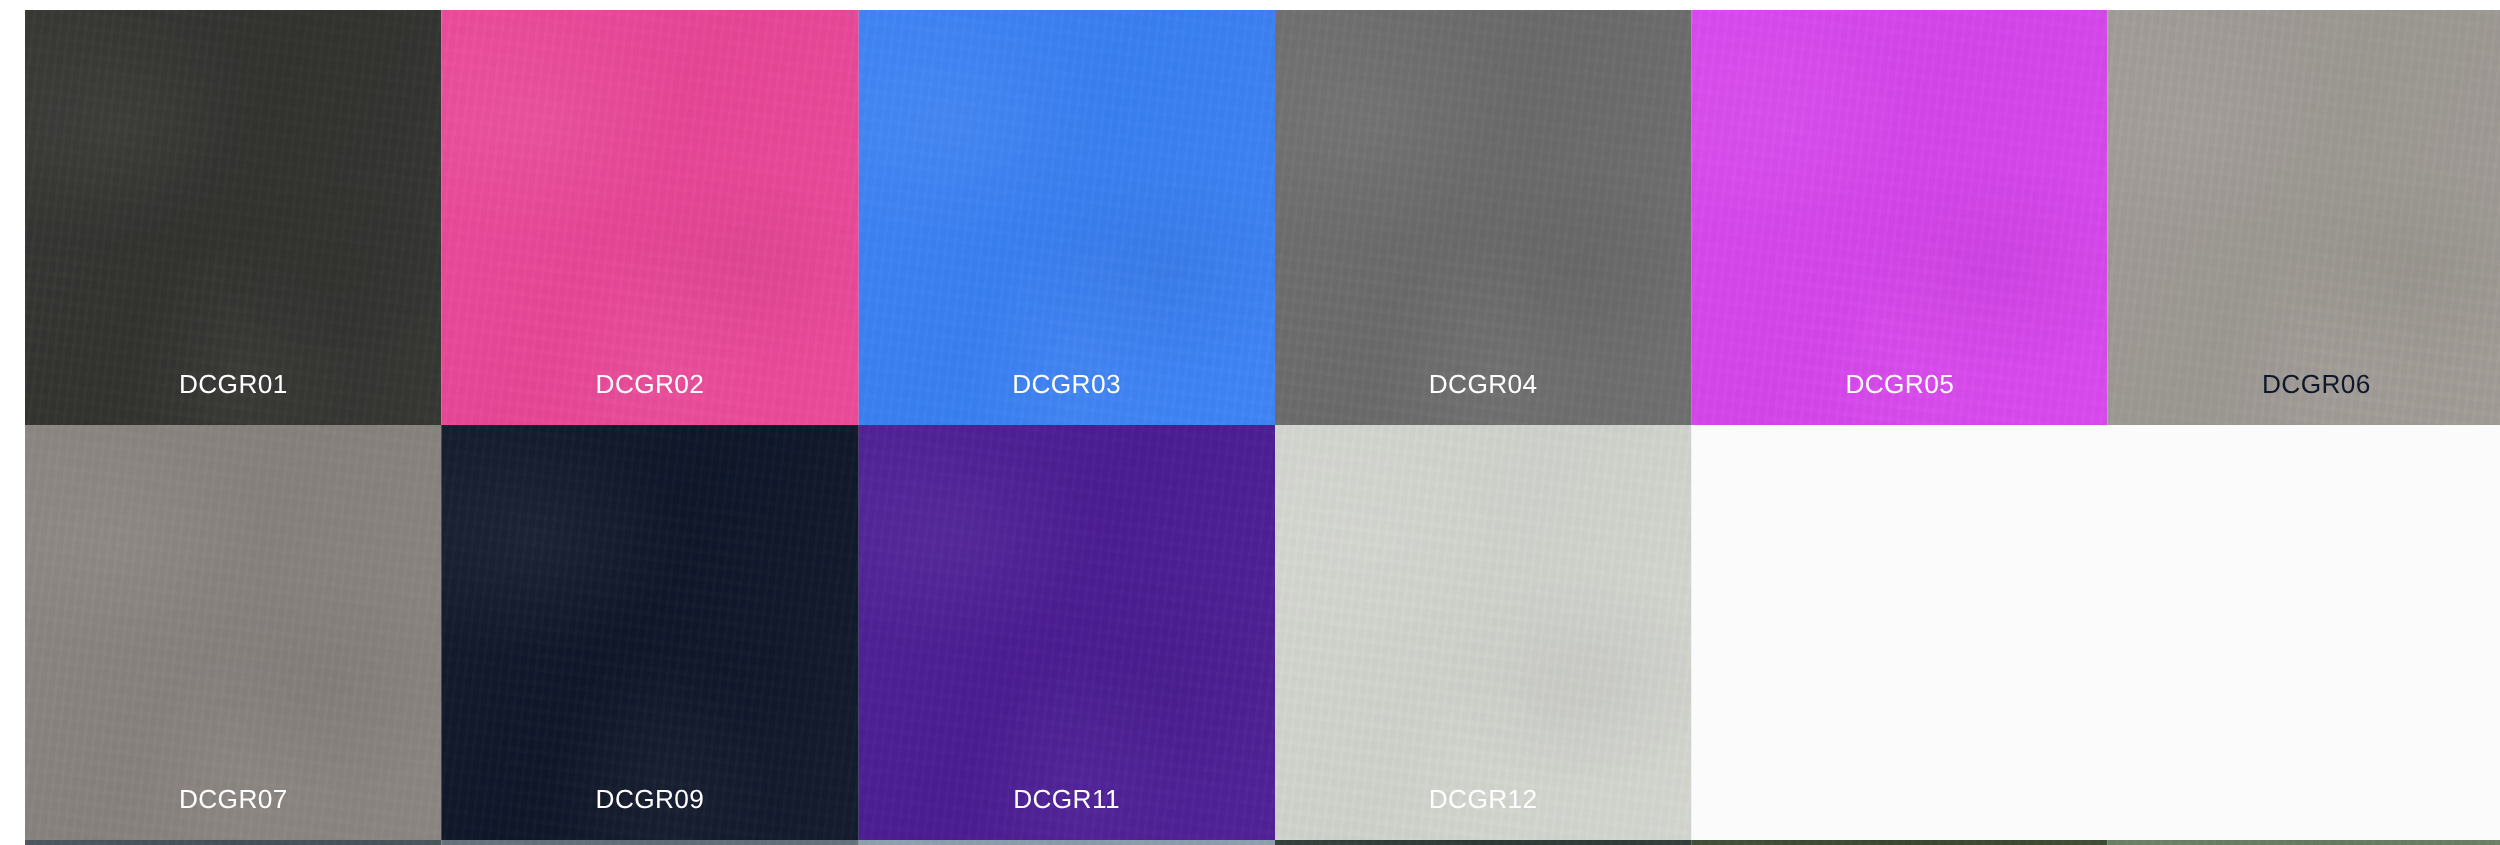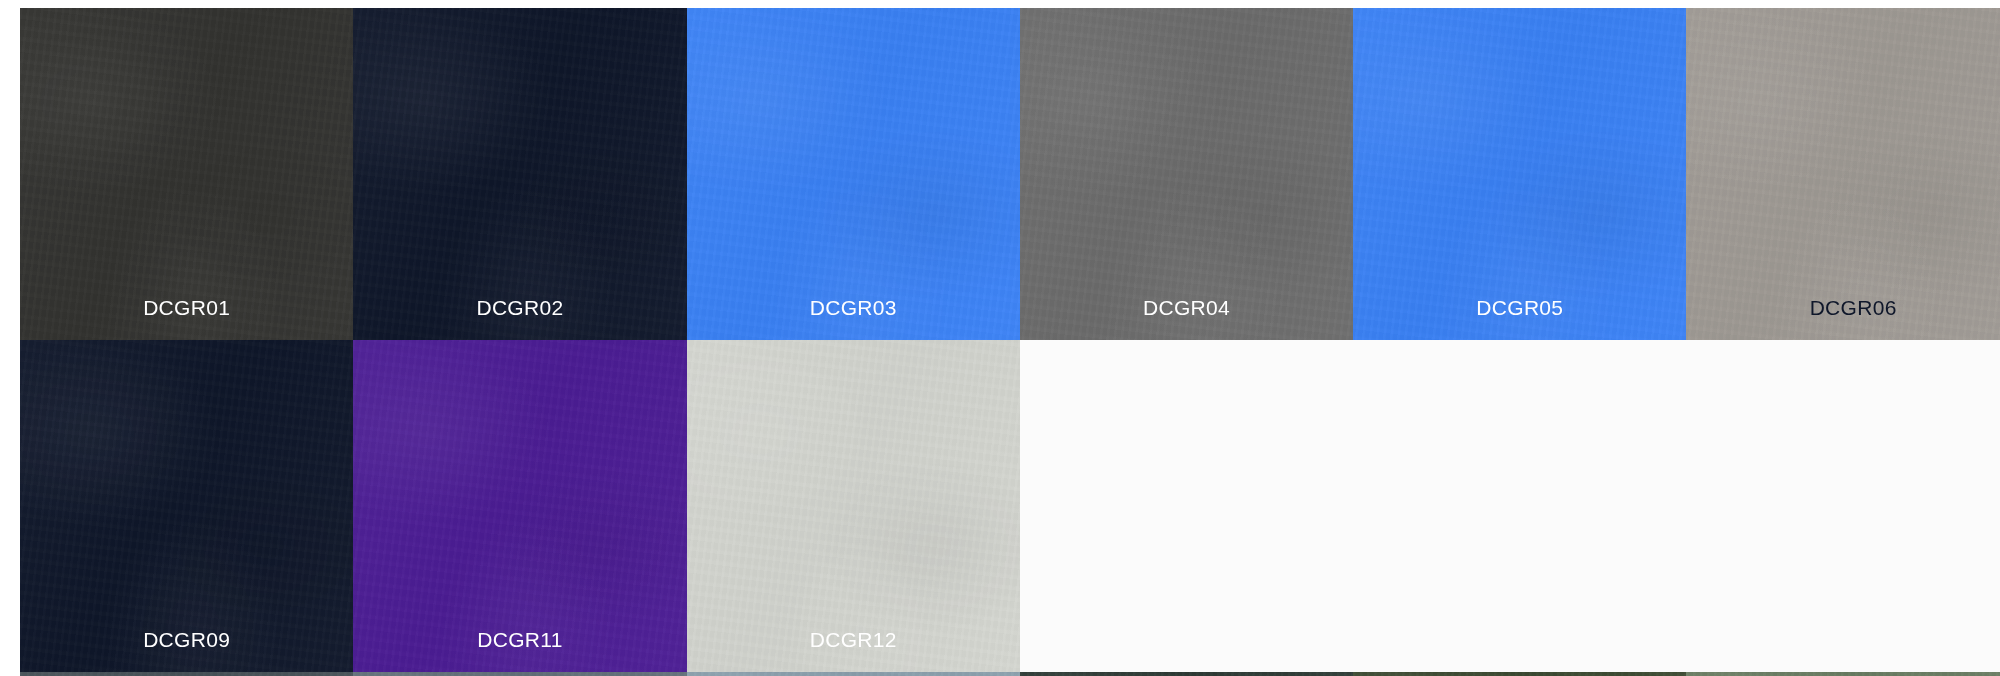"DCGR02" div.swatch-cell { background-color: #0f172a -> #ec4899 }
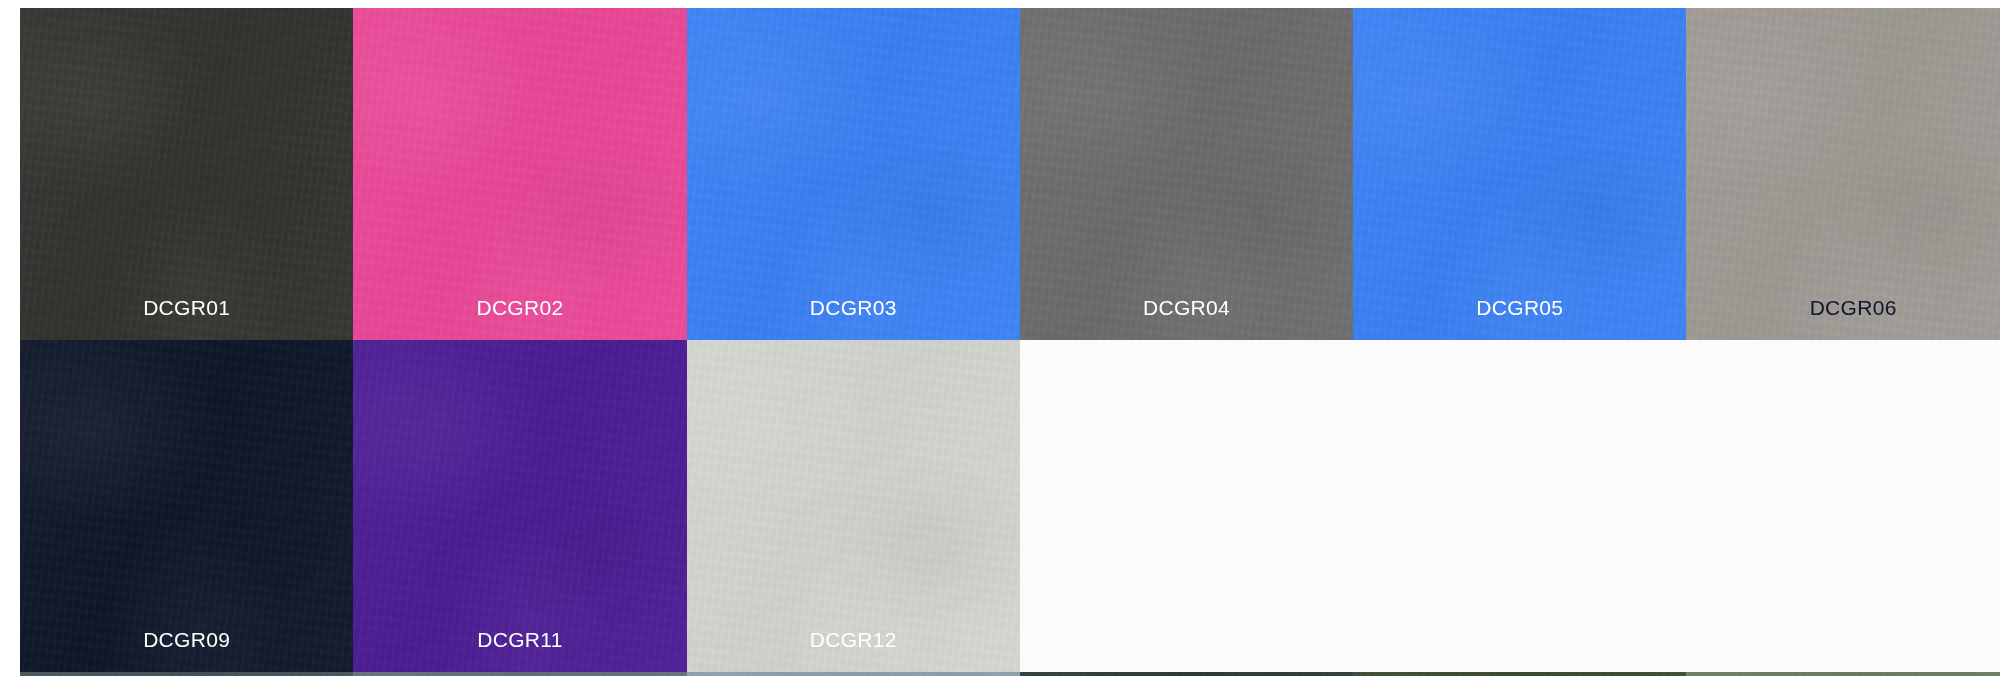"DCGR05" div.swatch-cell { background-color: #3b82f6 -> #d946ef }
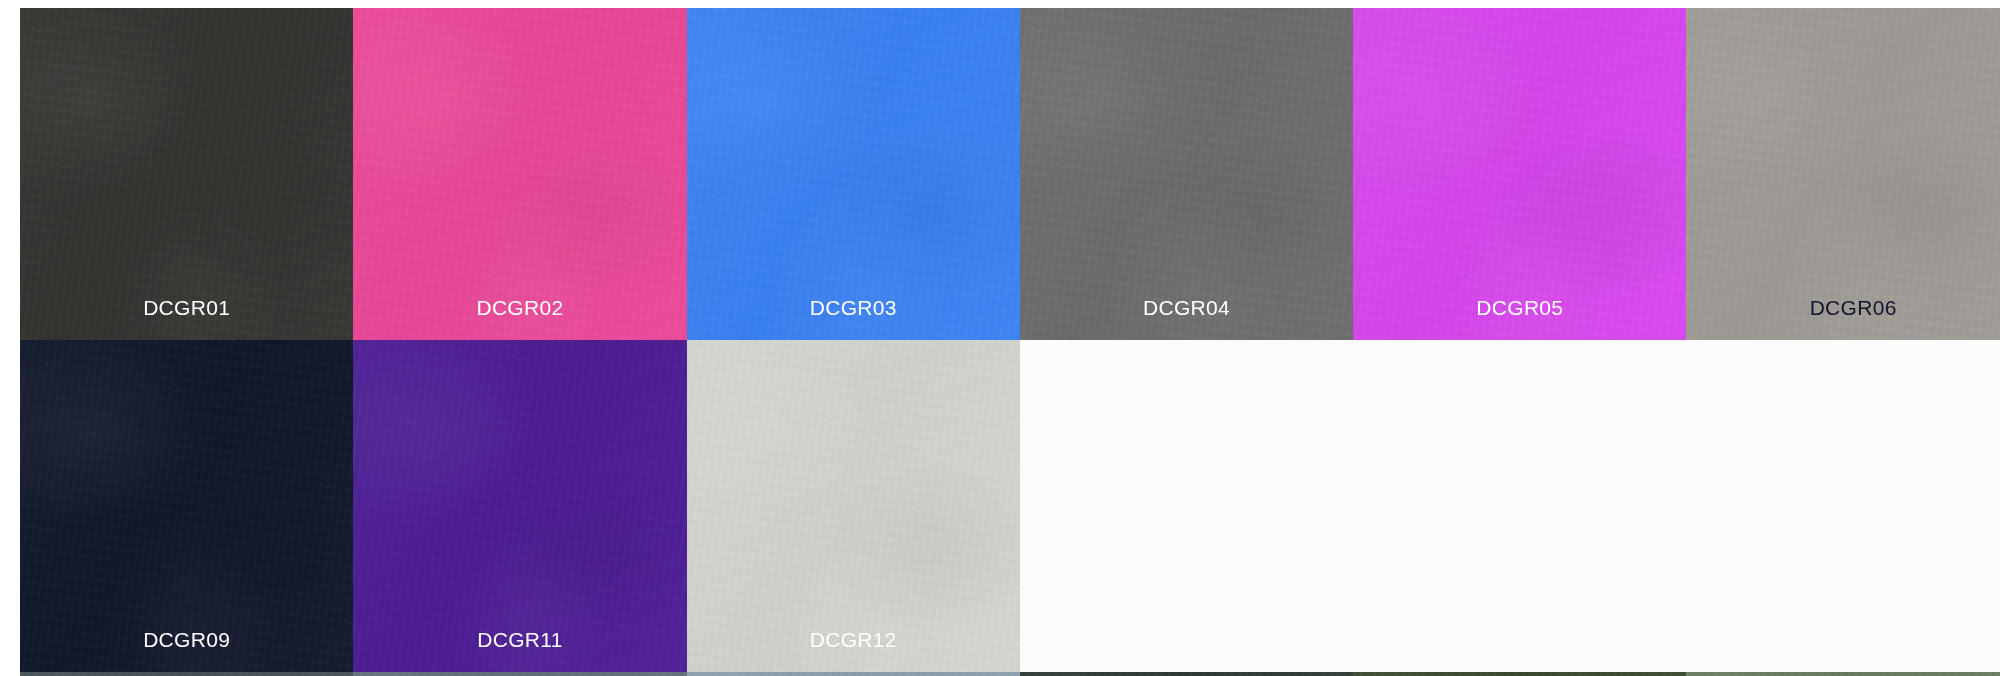"DCGR07" div.swatch-cell { html: none -> <div> <div>DCGR07</div> </div> }
